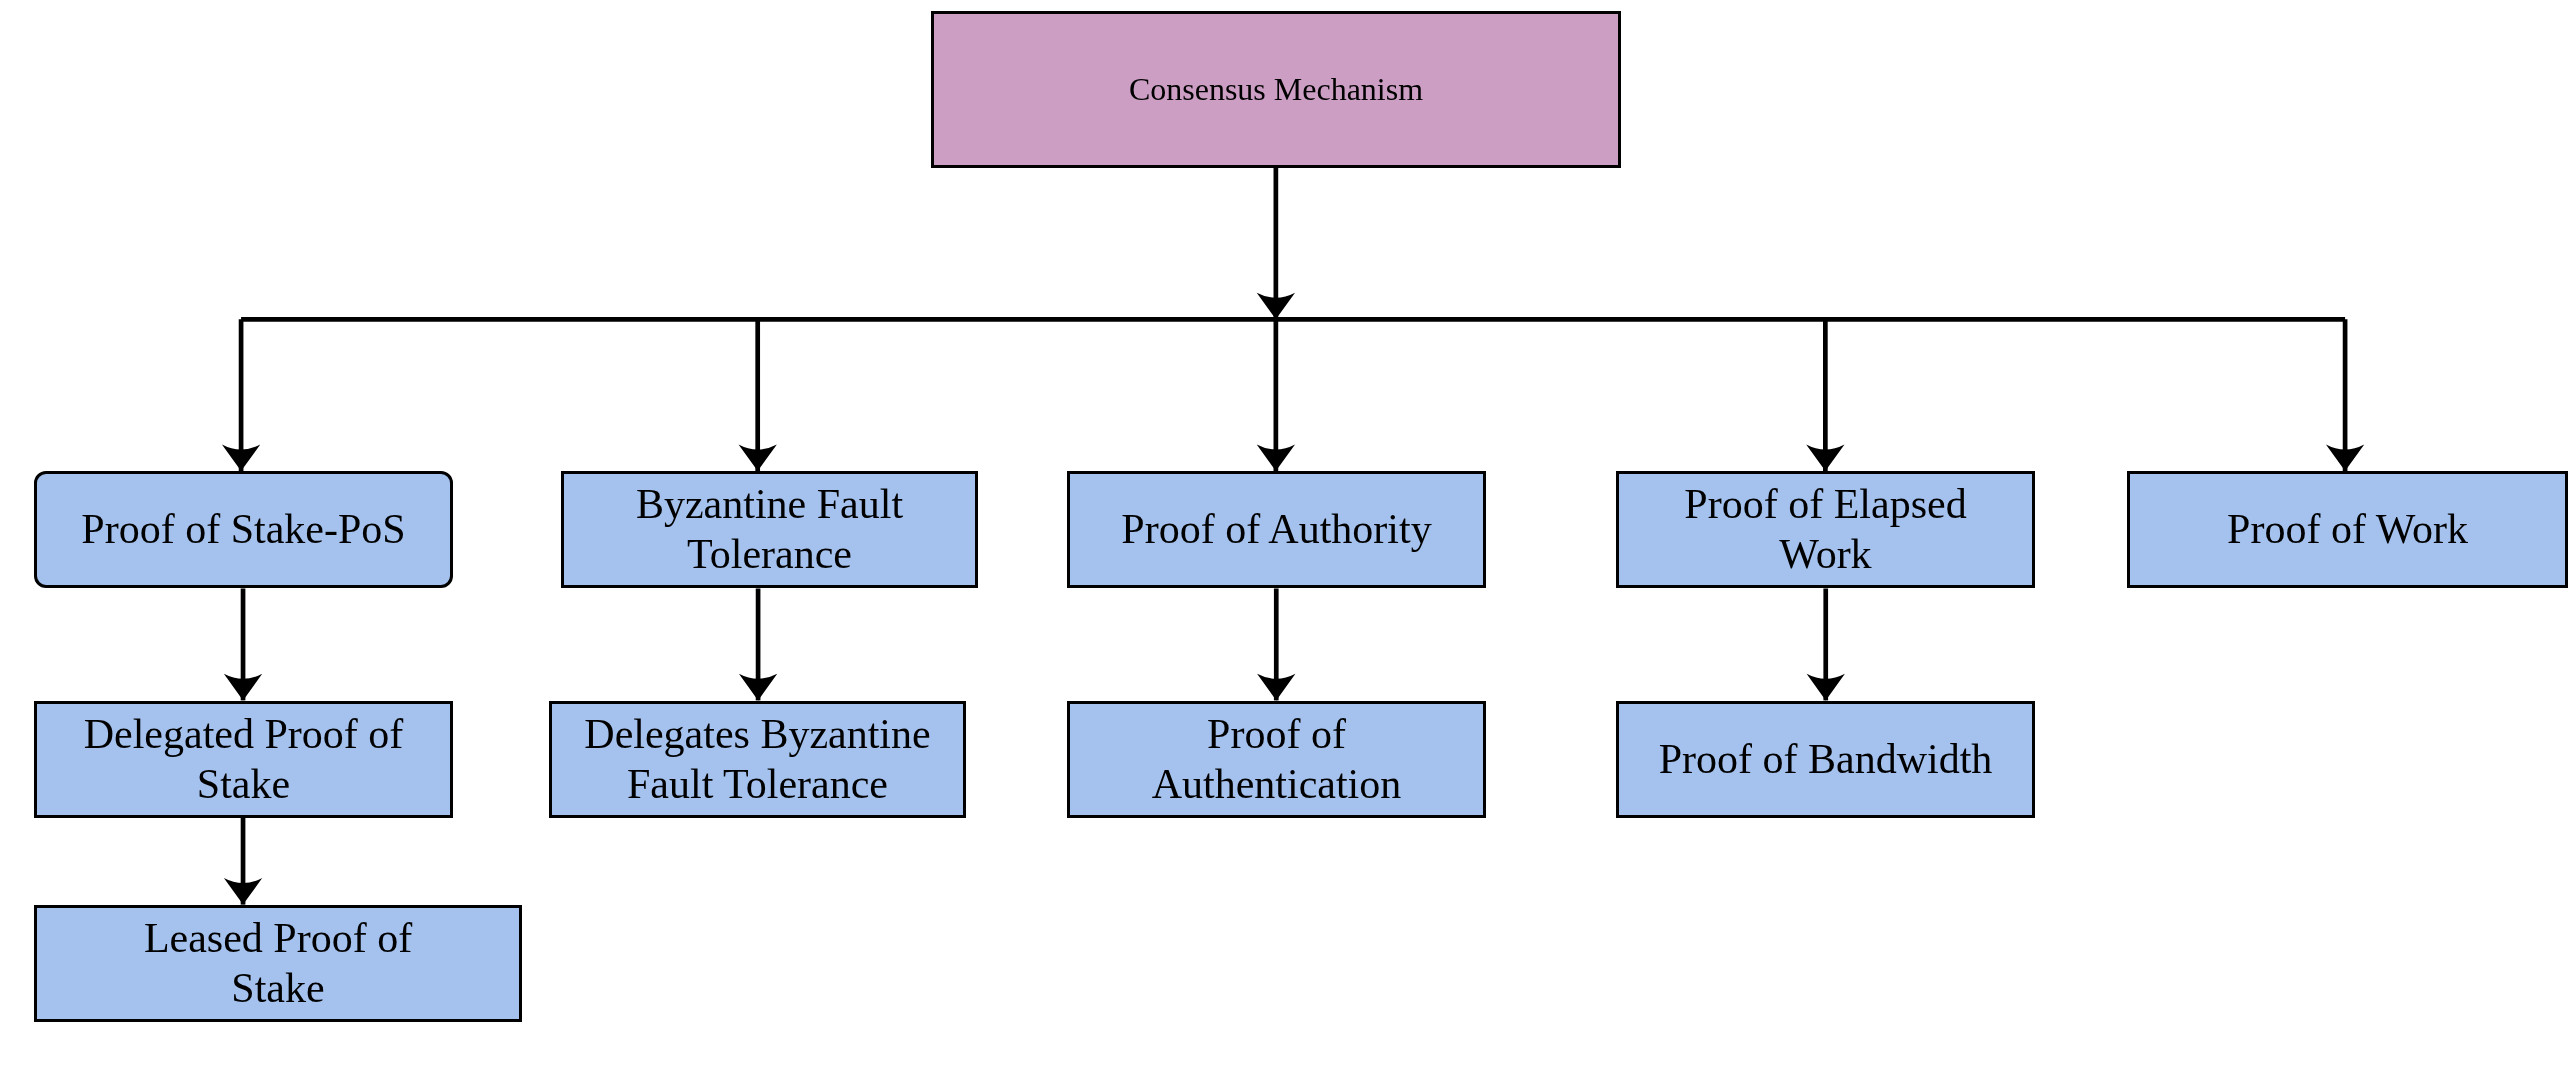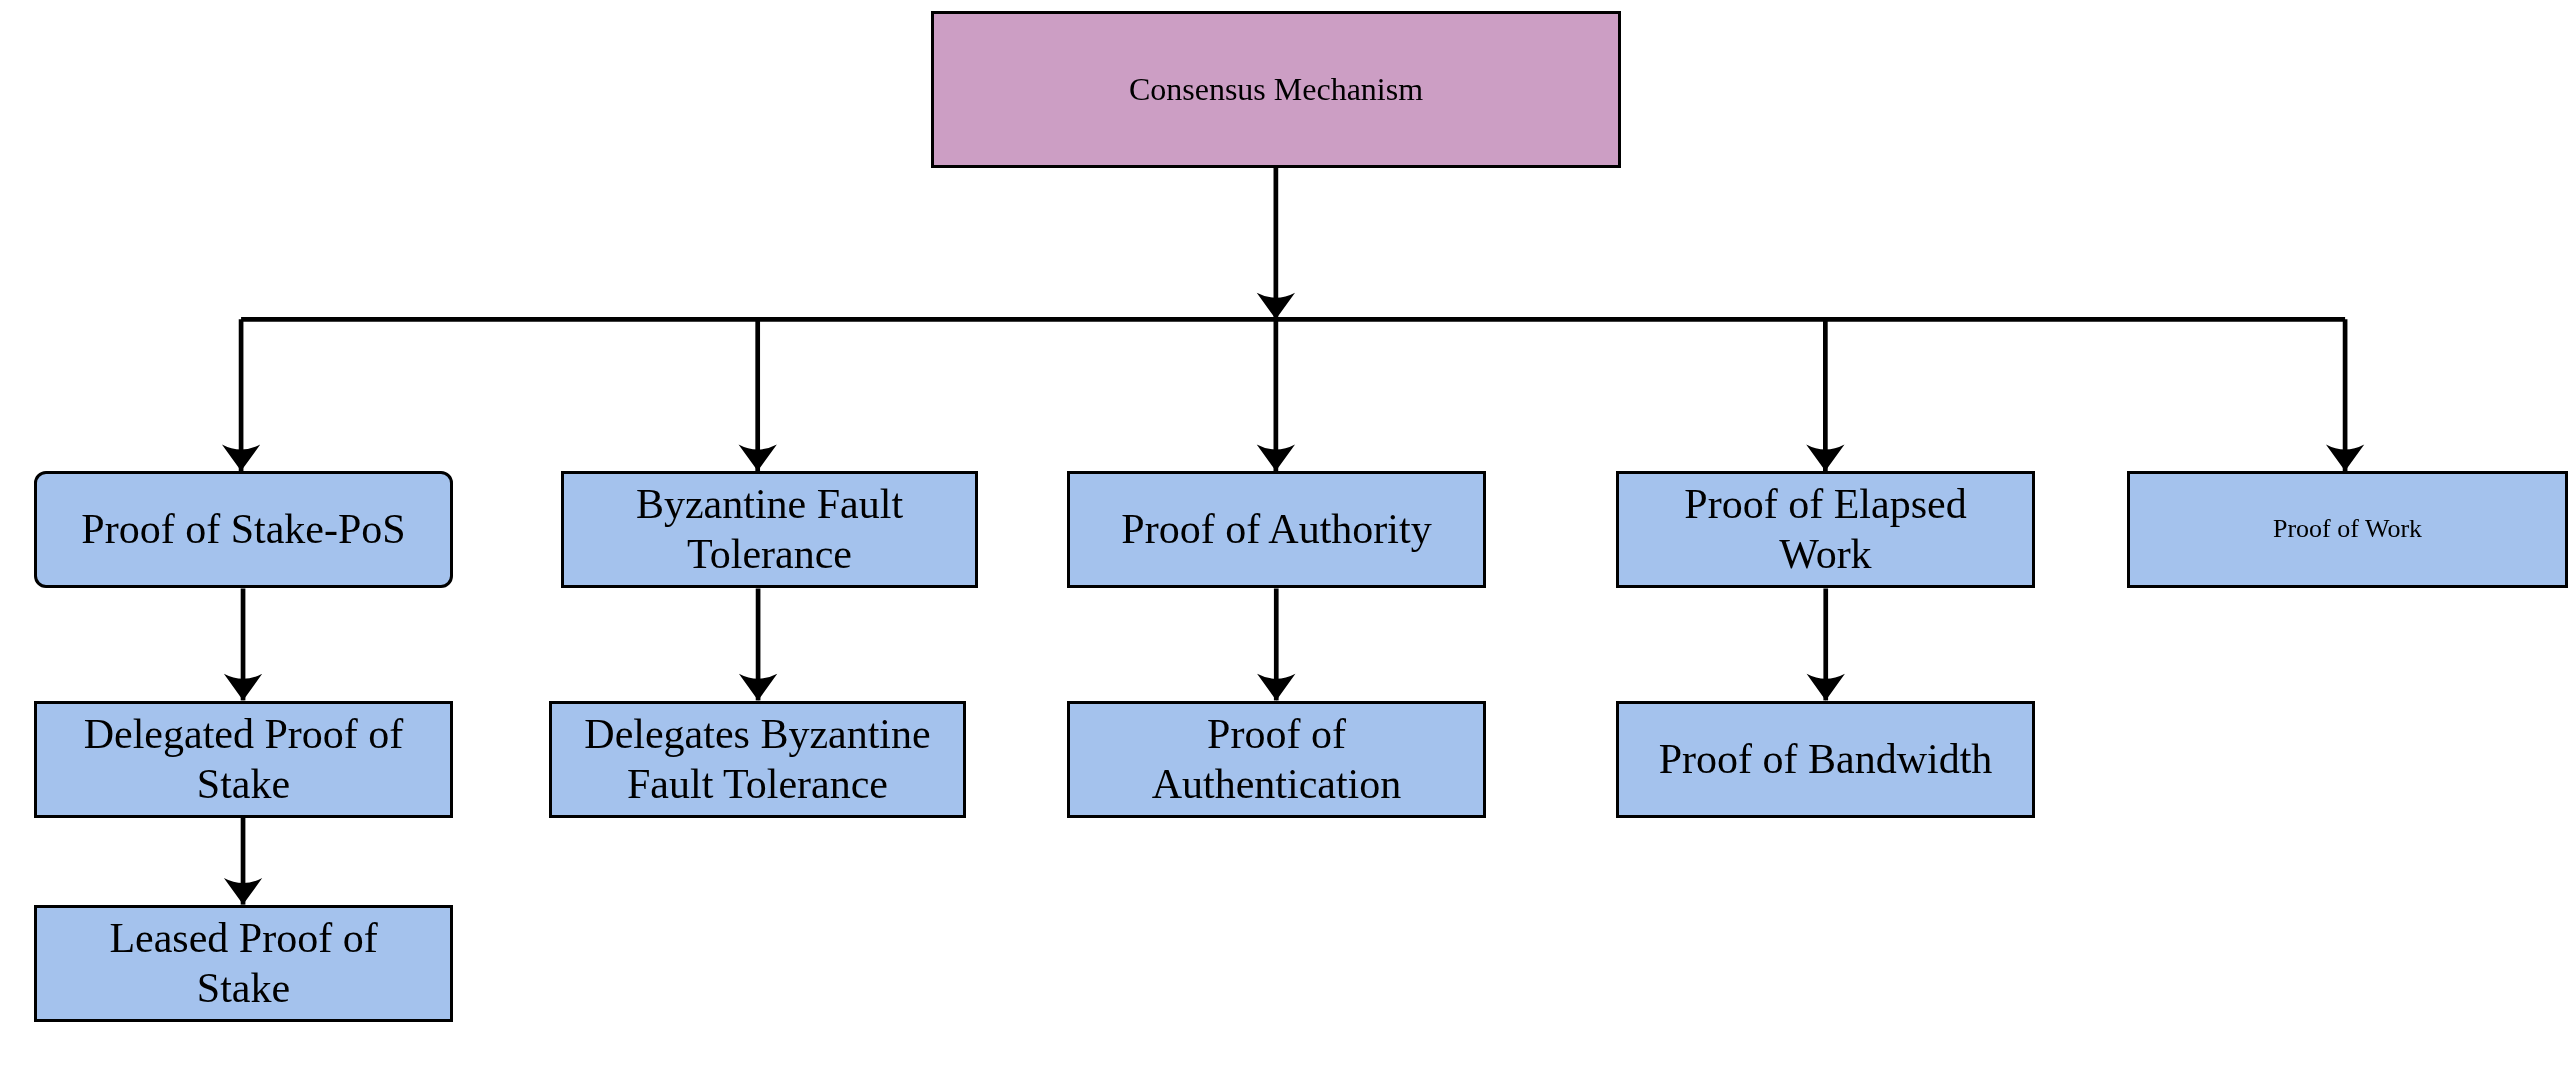"Proof of Work" .node-small { font-size: 26px -> 42px }
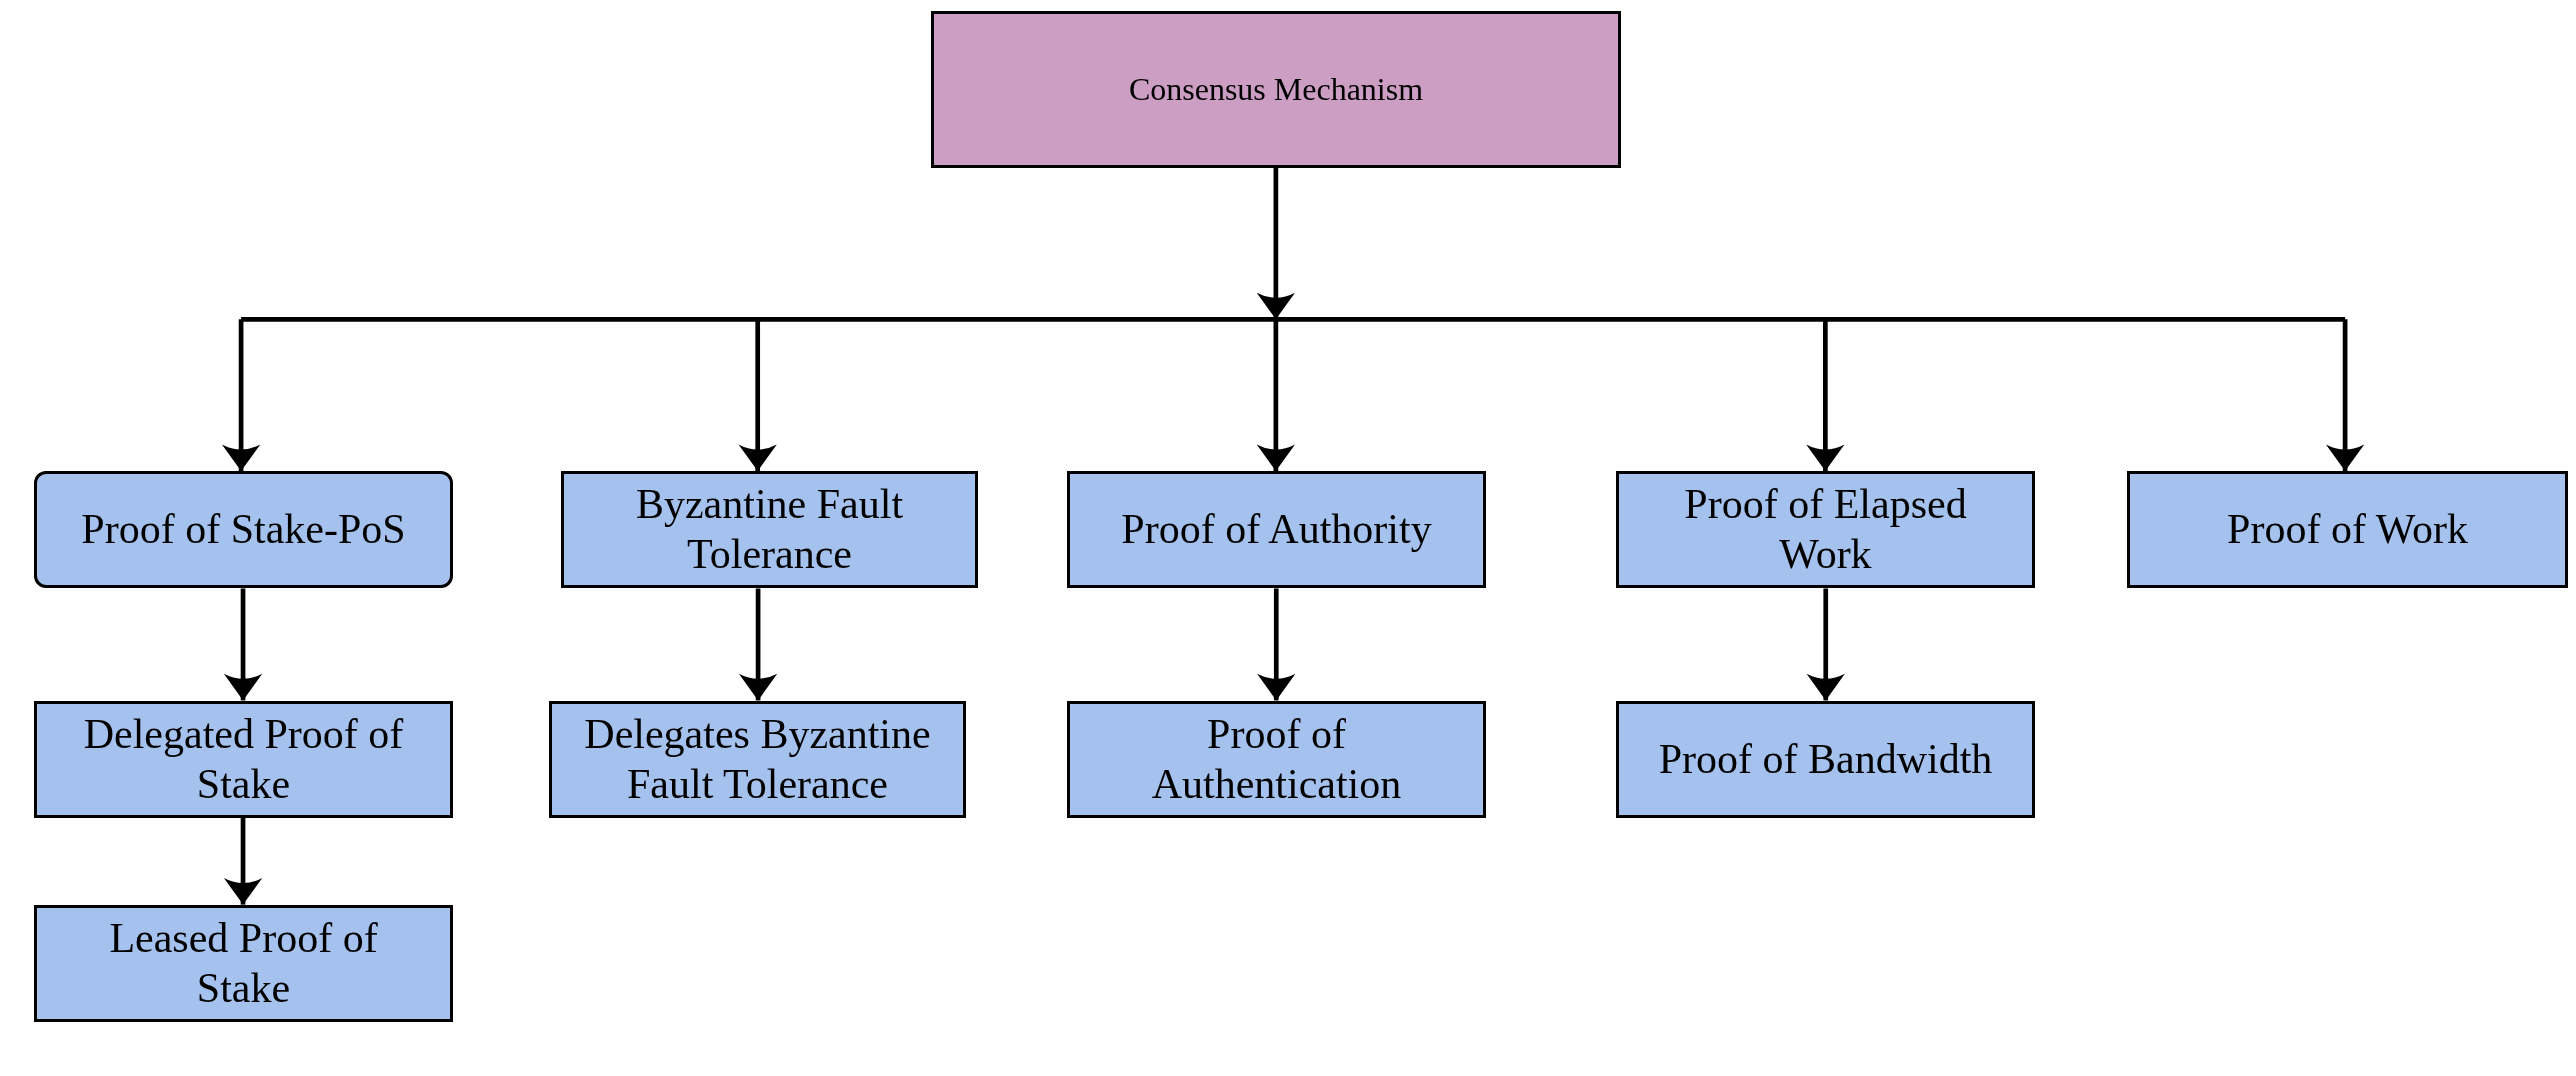"Leased Proof of" div.node { width: 419px -> 488px }
